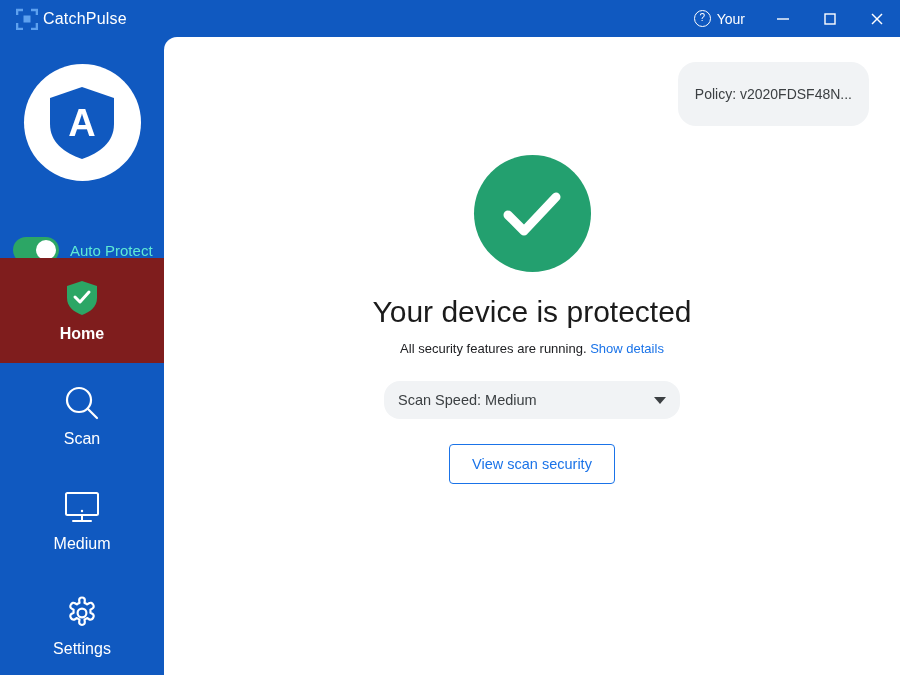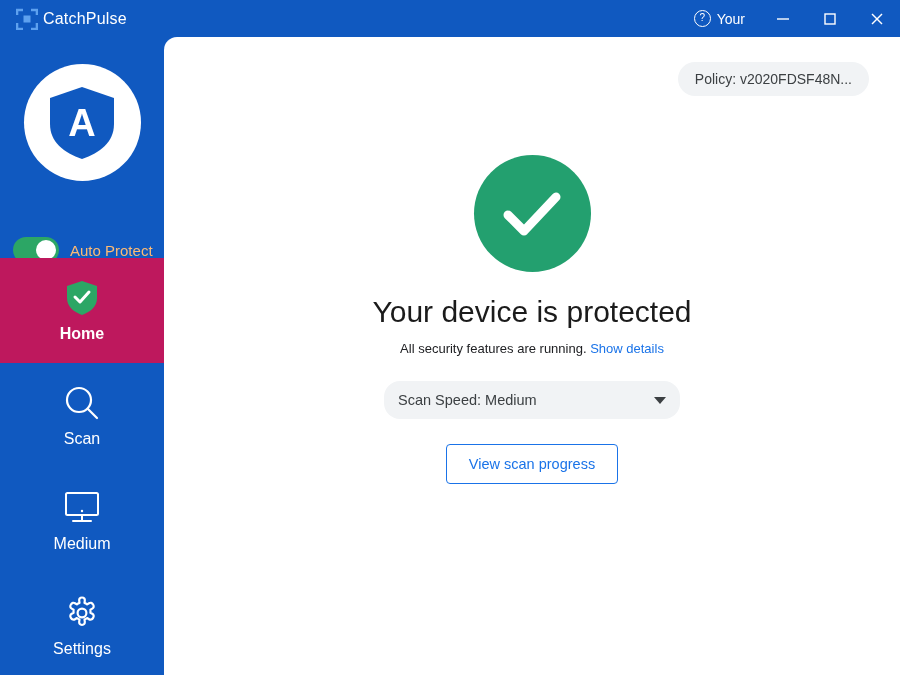"Policy: v2020FDSF48N..." .policy-badge { padding: 9px 17px -> 24px 17px }
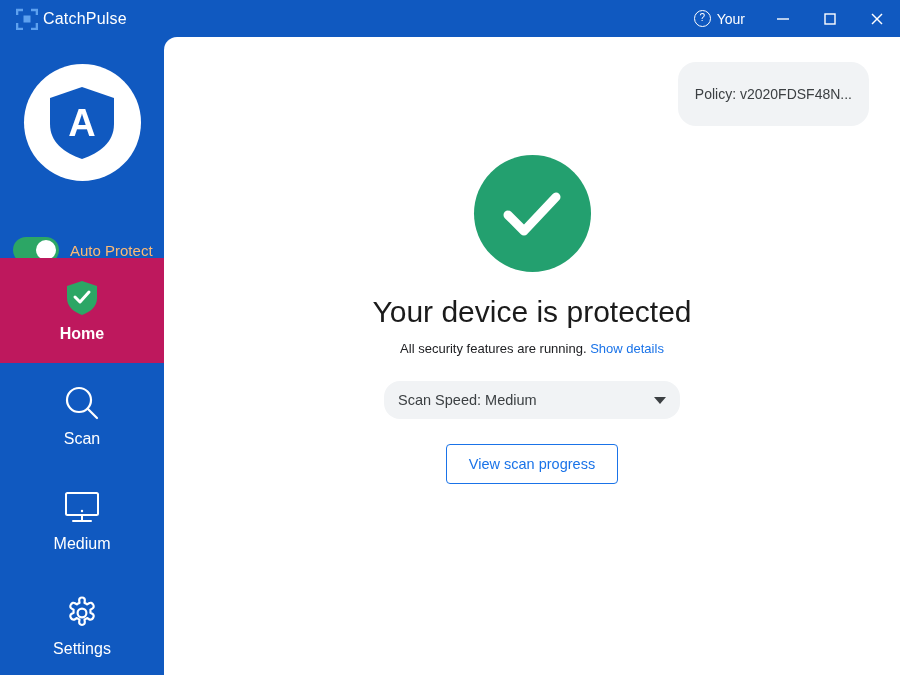"Auto Protect" .toggle-label { color: #fdba74 -> #5eead4 }
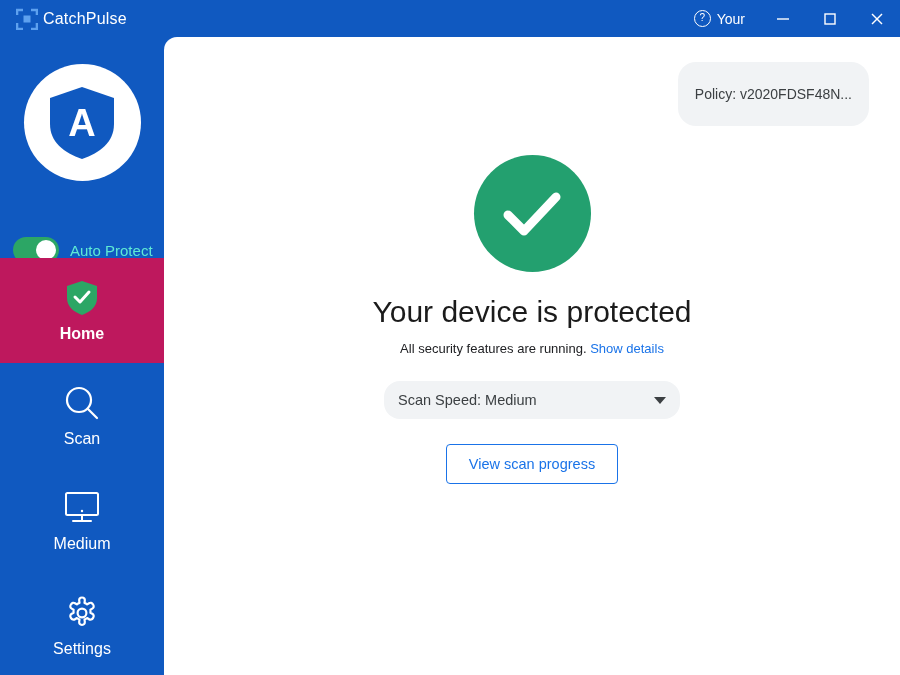"Home" .nav-item.active { background: #be185d -> #7f1d1d }
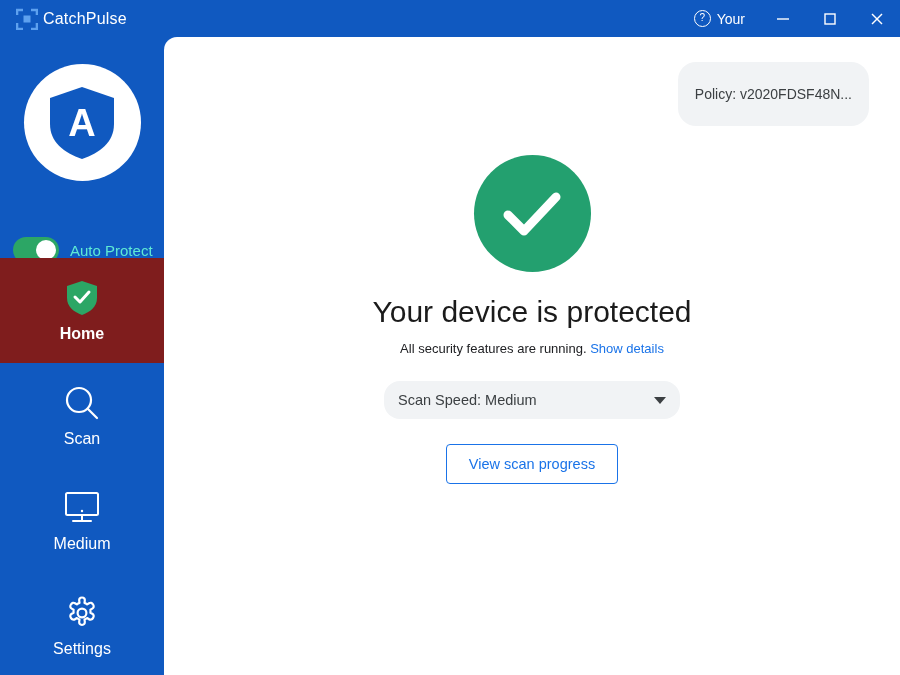"View scan progress" button.scan-btn { text: progress -> security }
